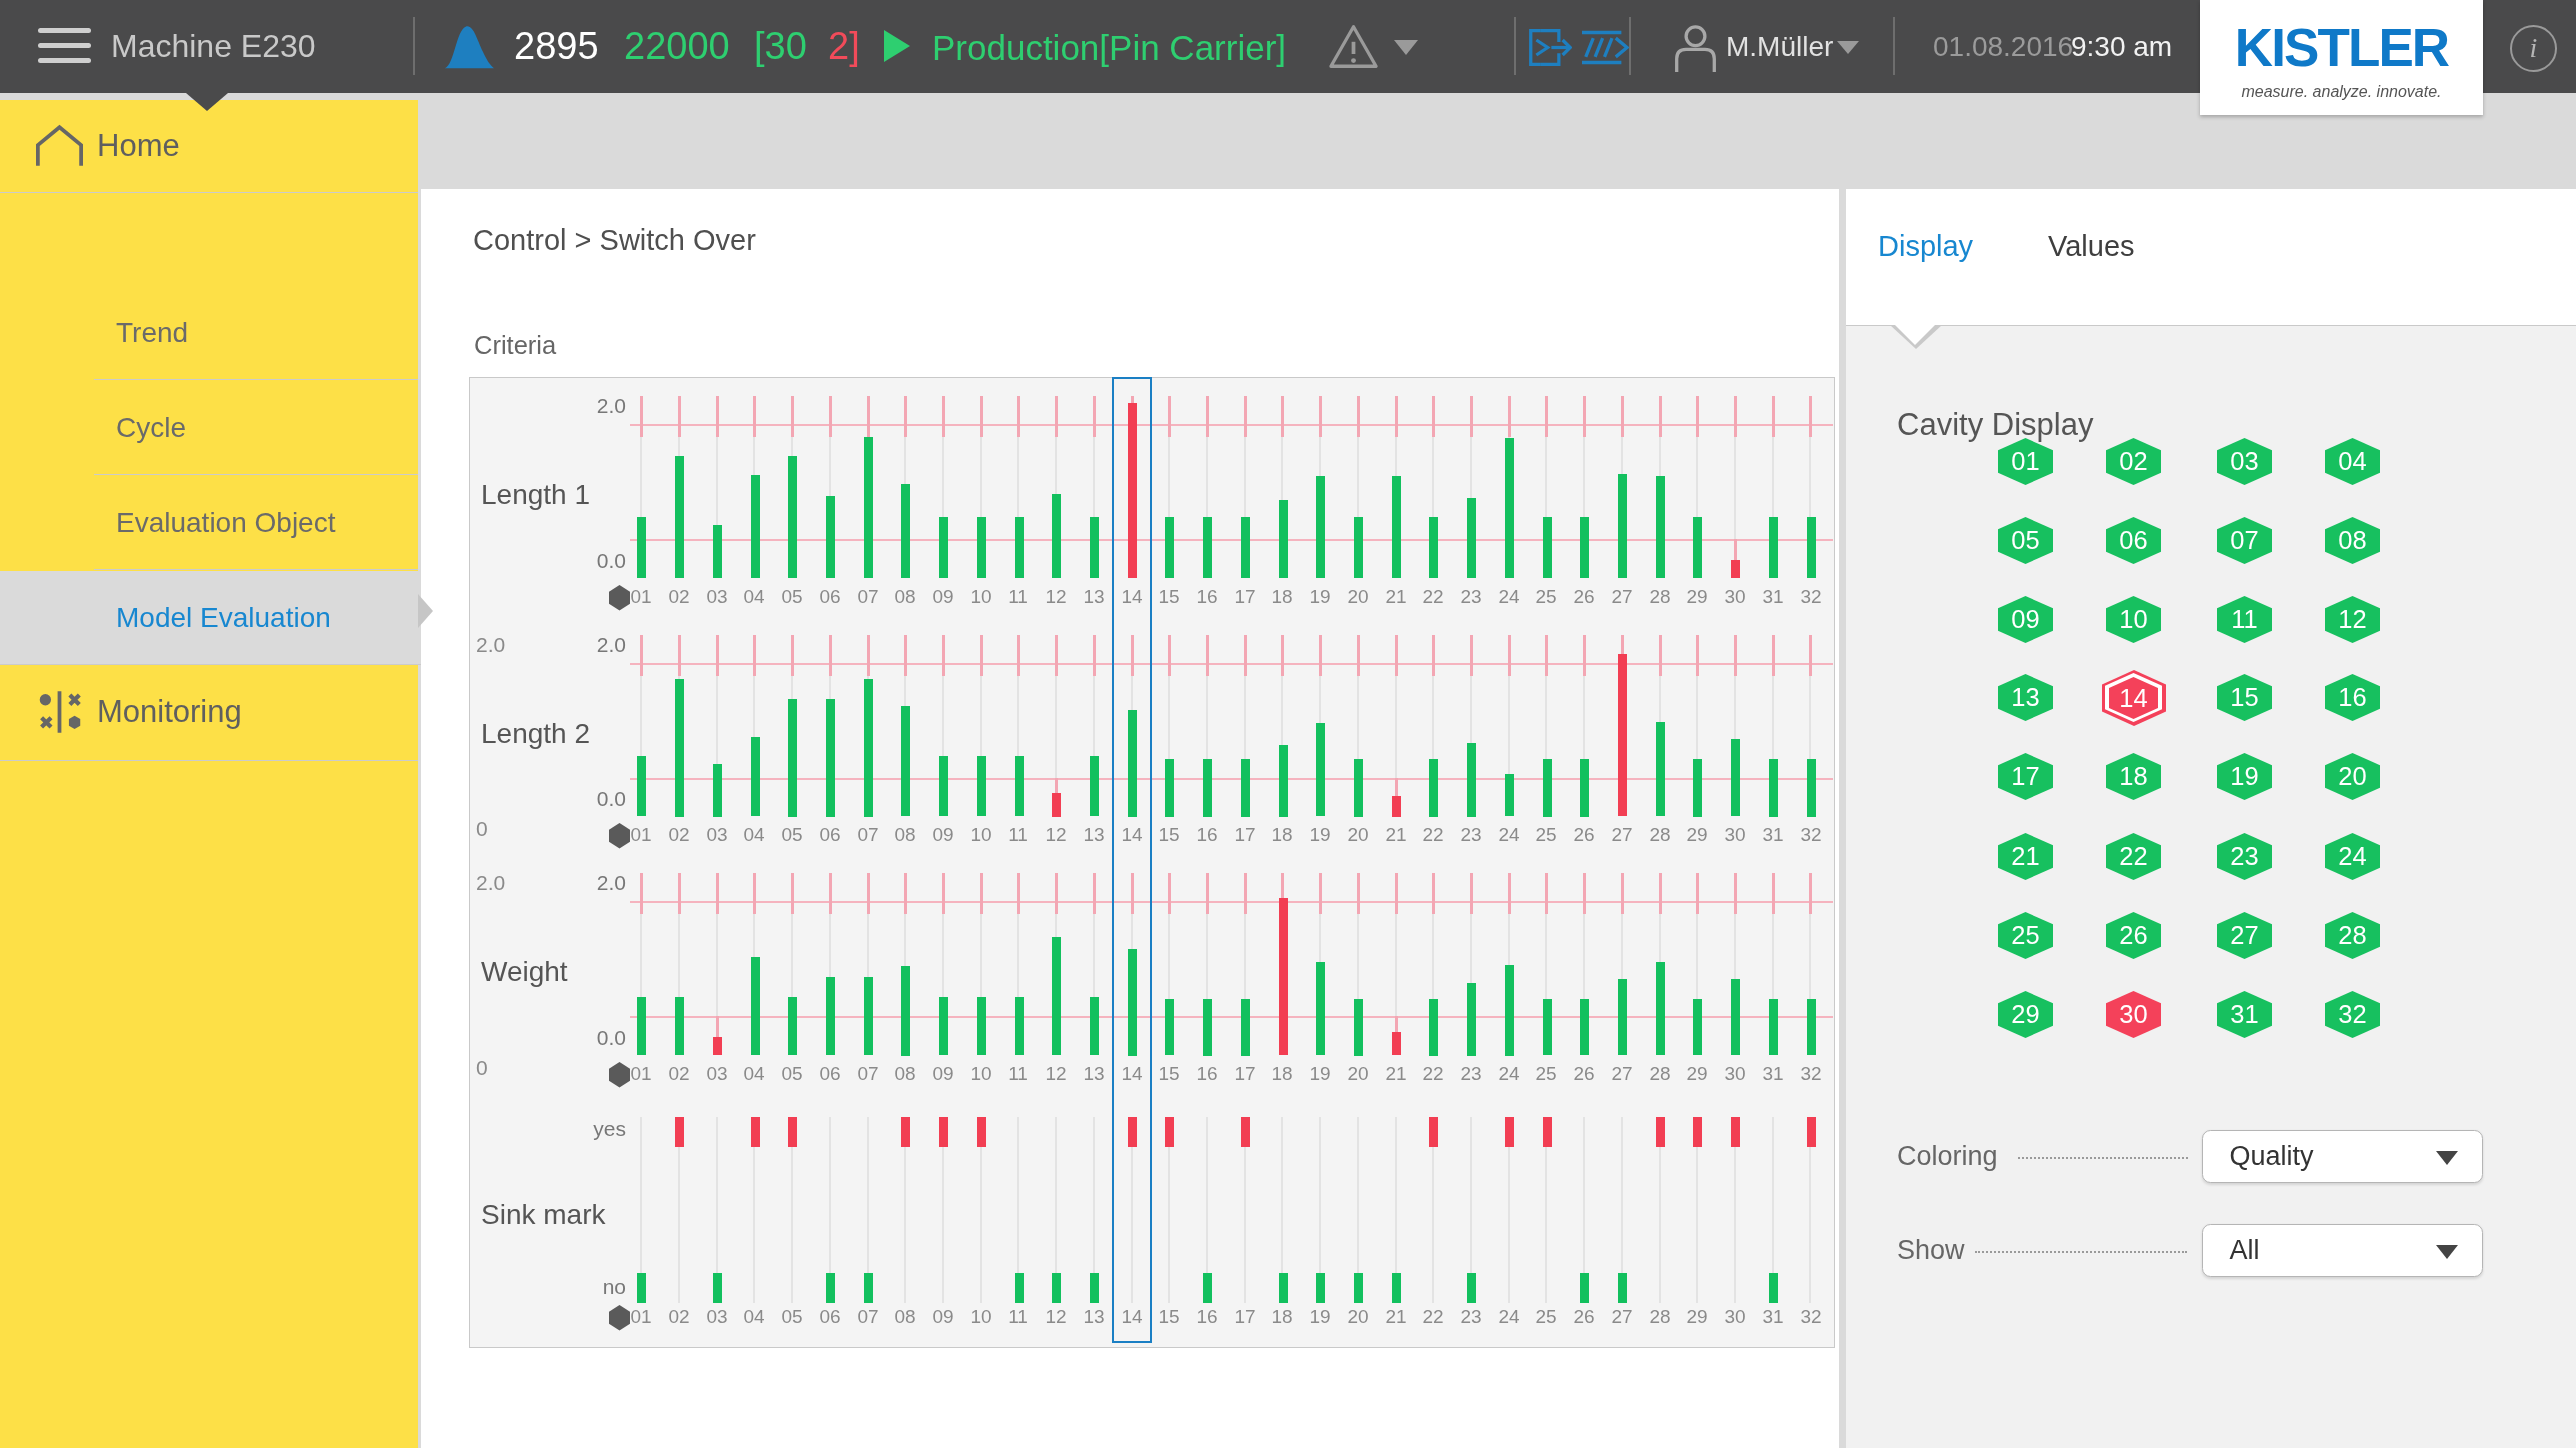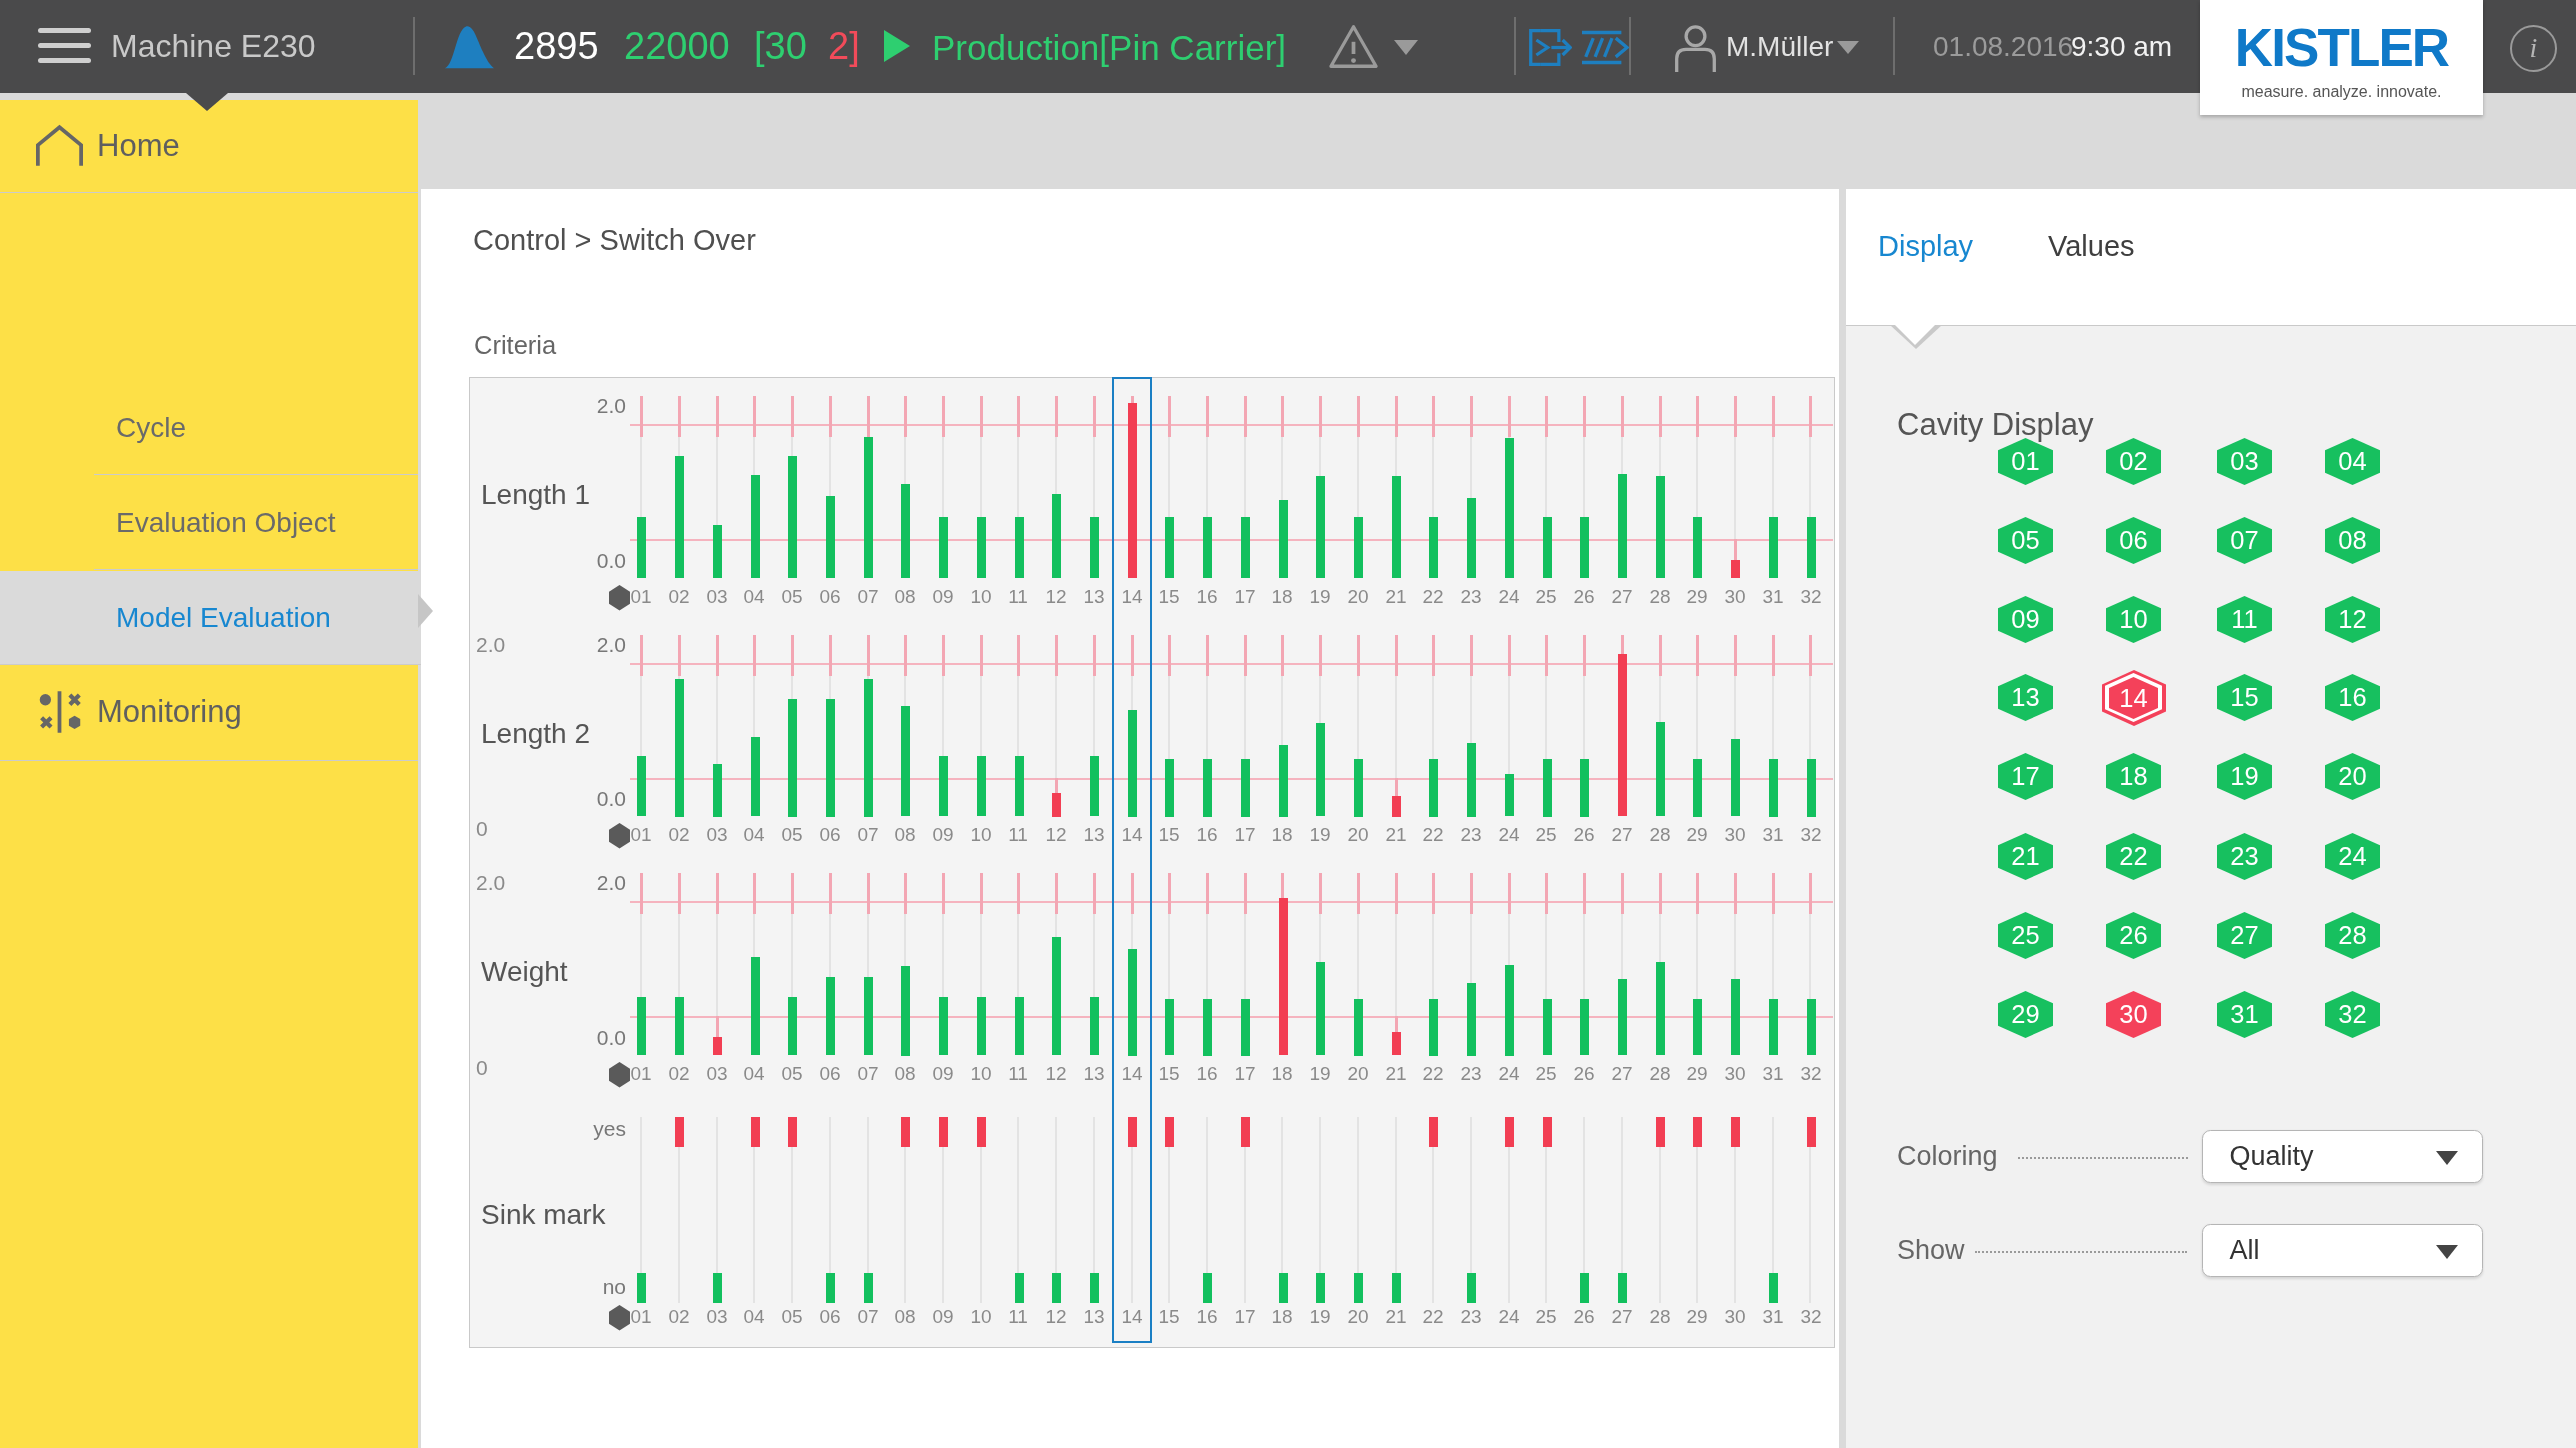"measure. analyze. innovate." #logo-tagline { font-style: none -> italic }
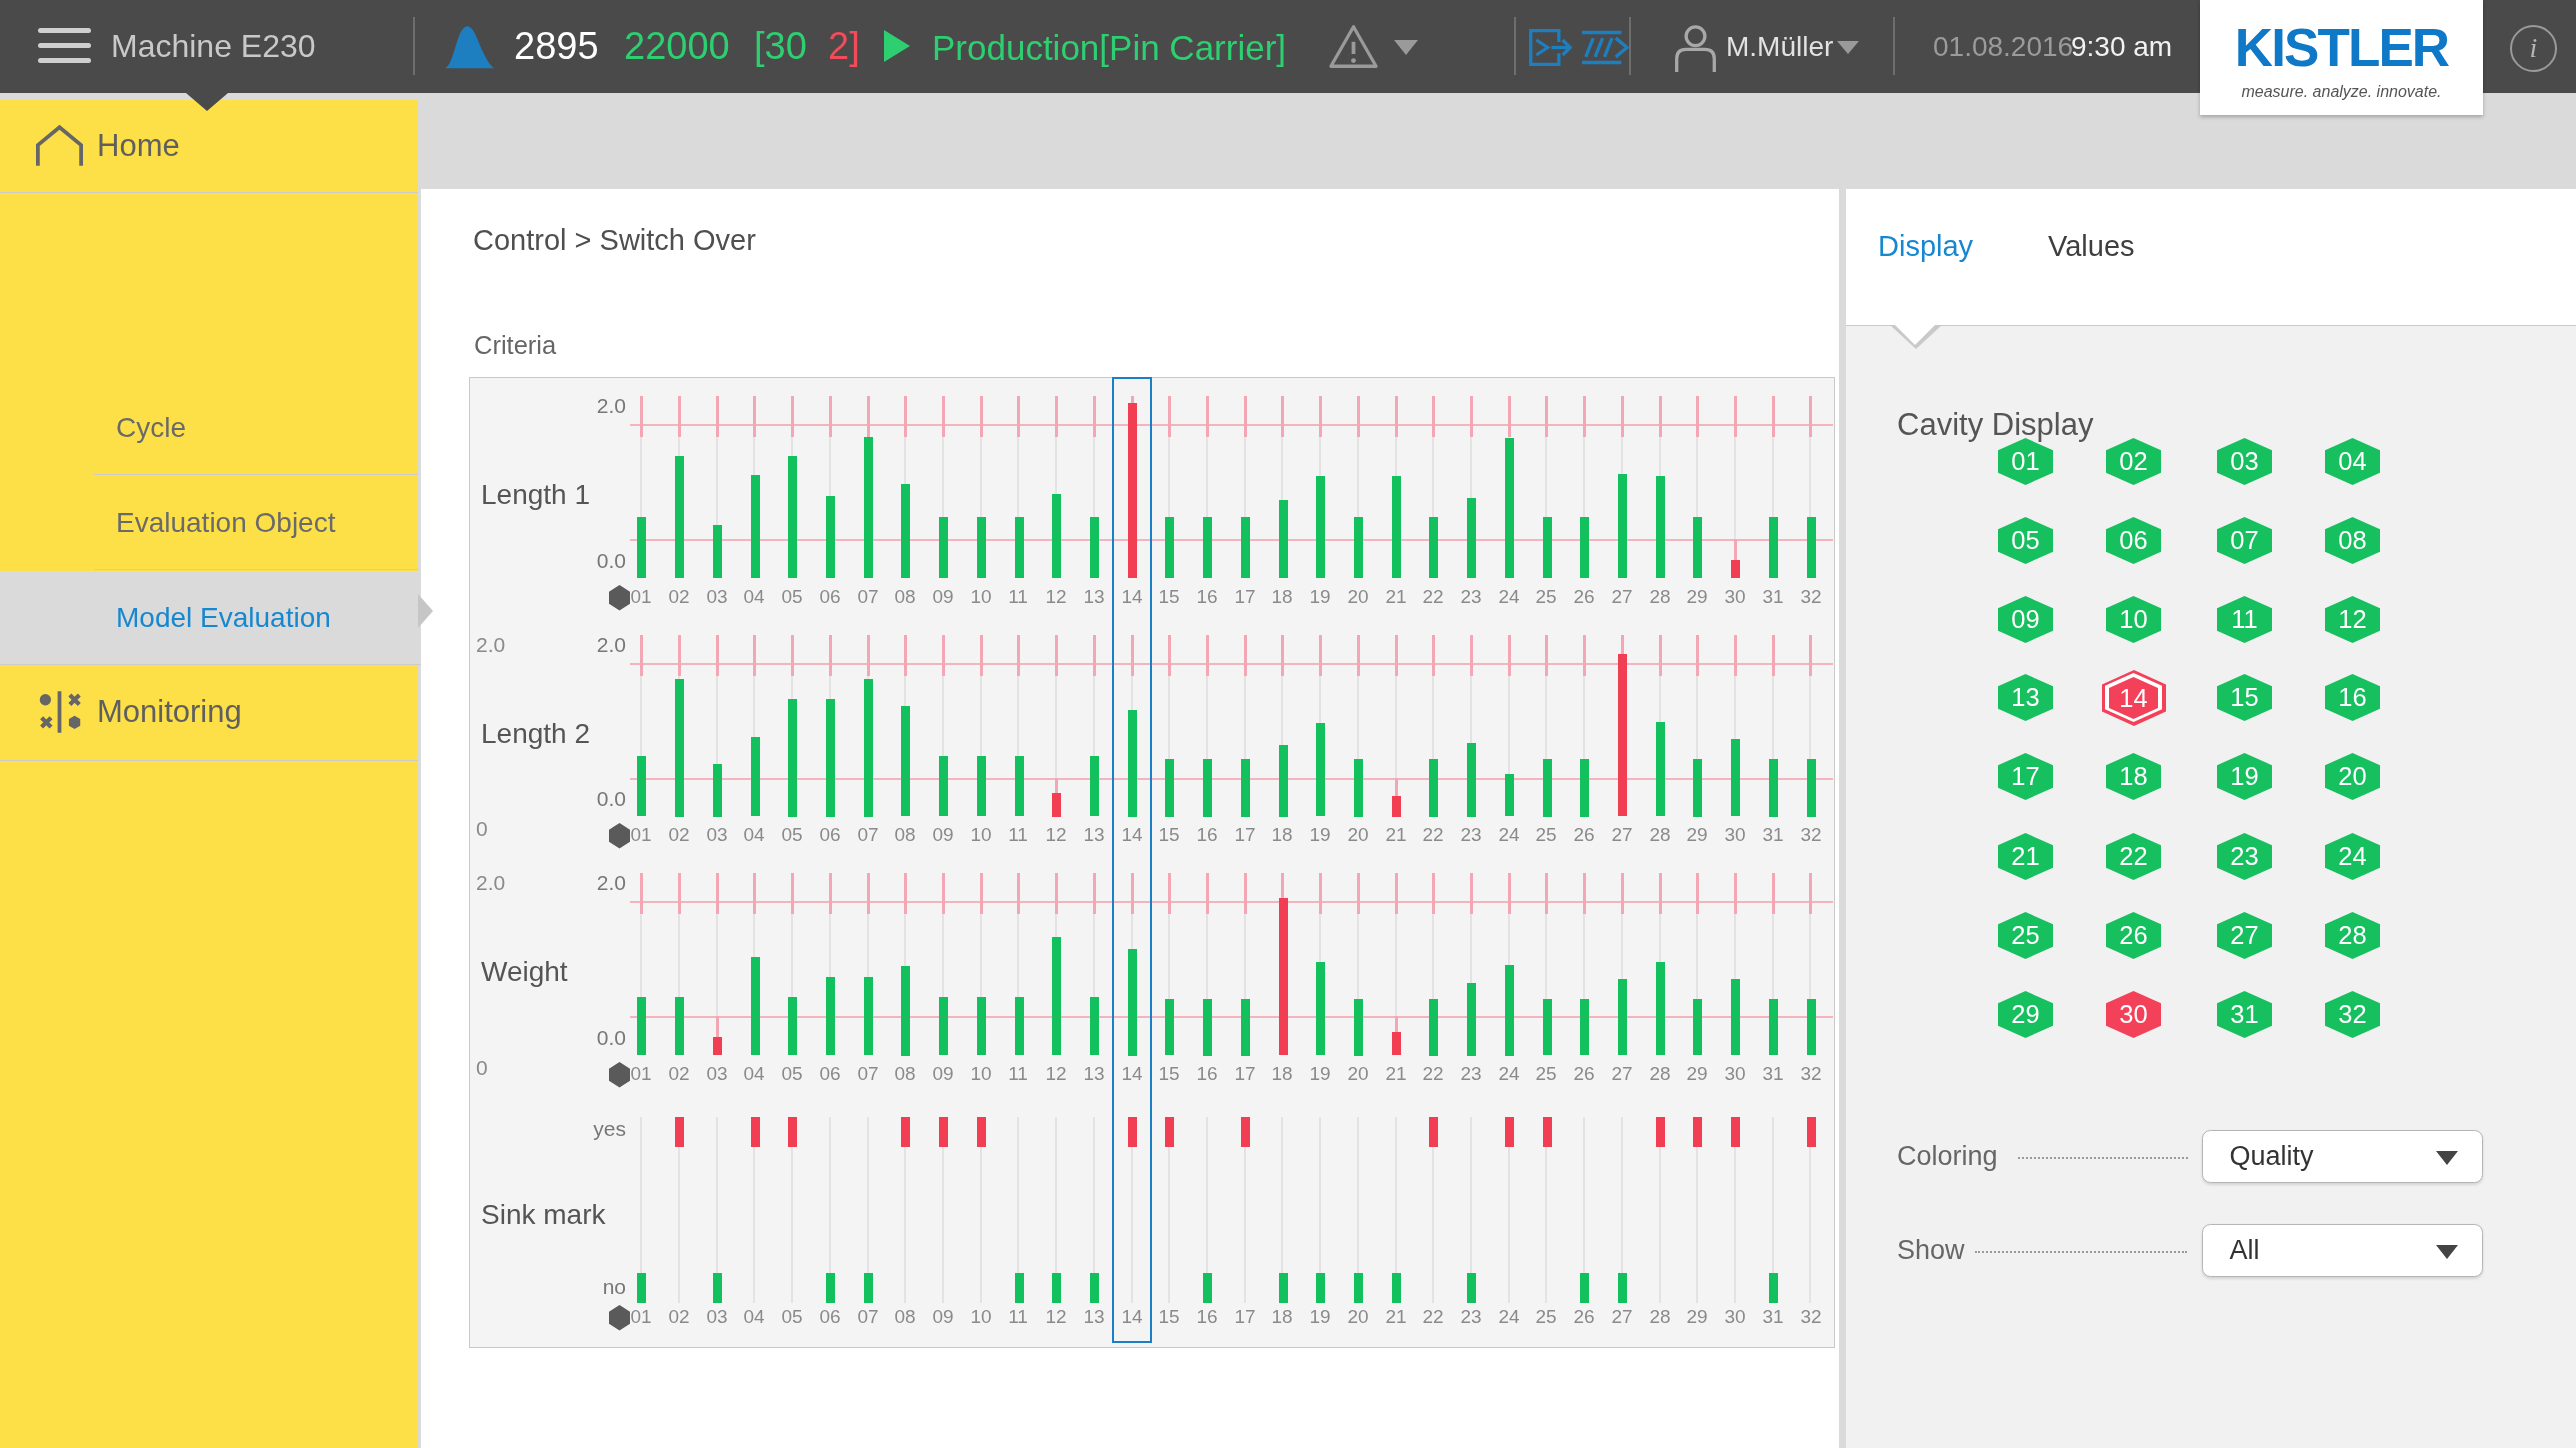"Trend" div.abs { html: none -> <div> <span>Trend</span> <span></span> </div> }
